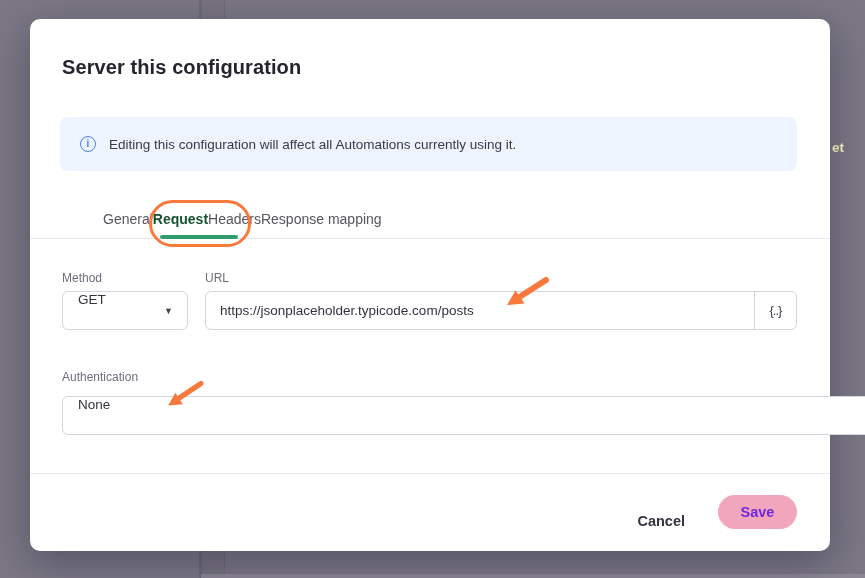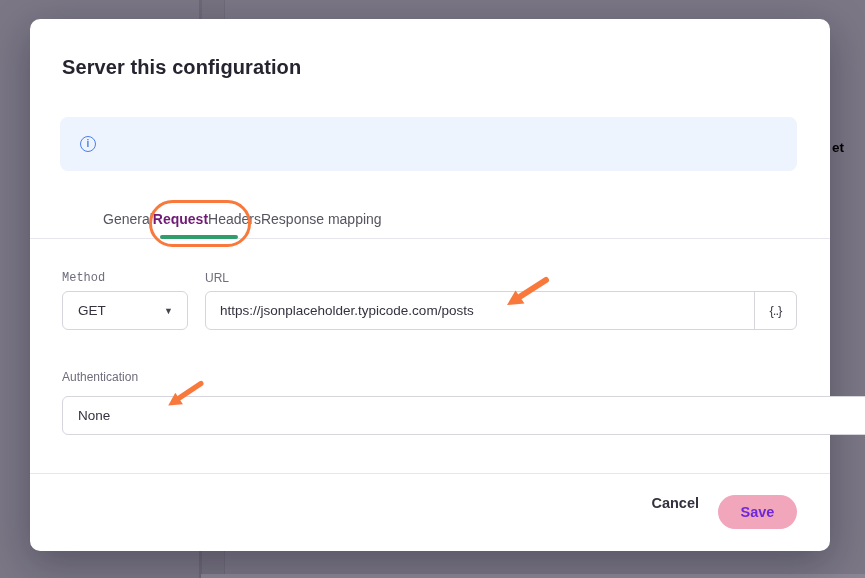"Editing this configuration will affect" span.banner-text { html: none -> <span>Editing this configuration will affect all Automations currently using it.</span> }
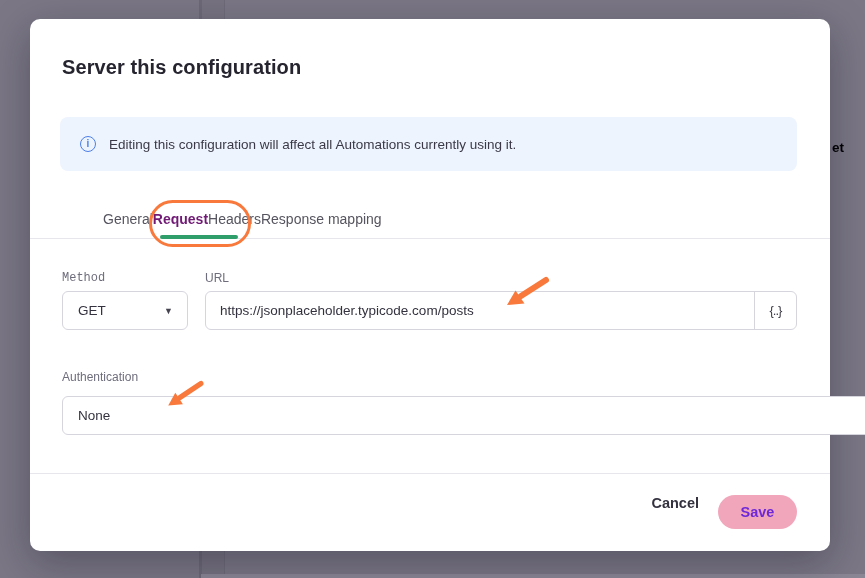"et" .bg-clipped { color: #000000 -> #fef9c3 }
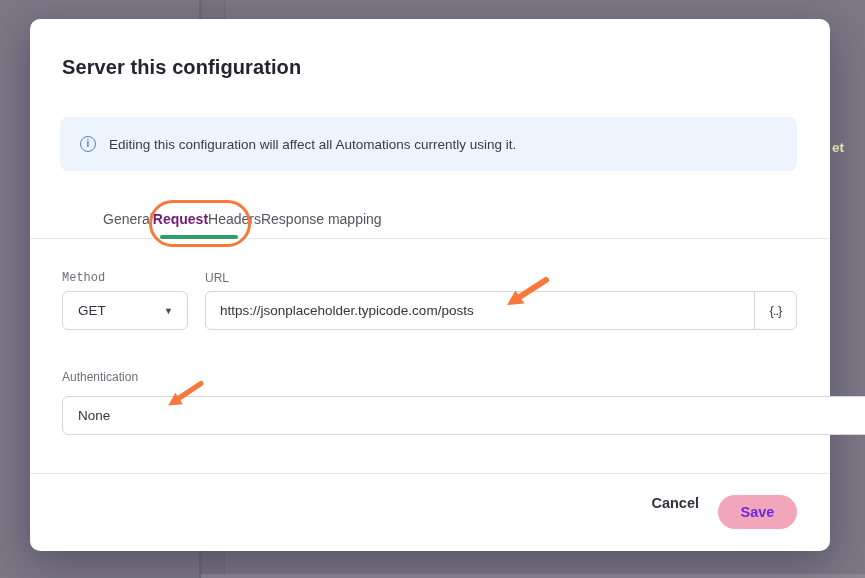"Request" .tab.active { color: #701a75 -> #14532d }
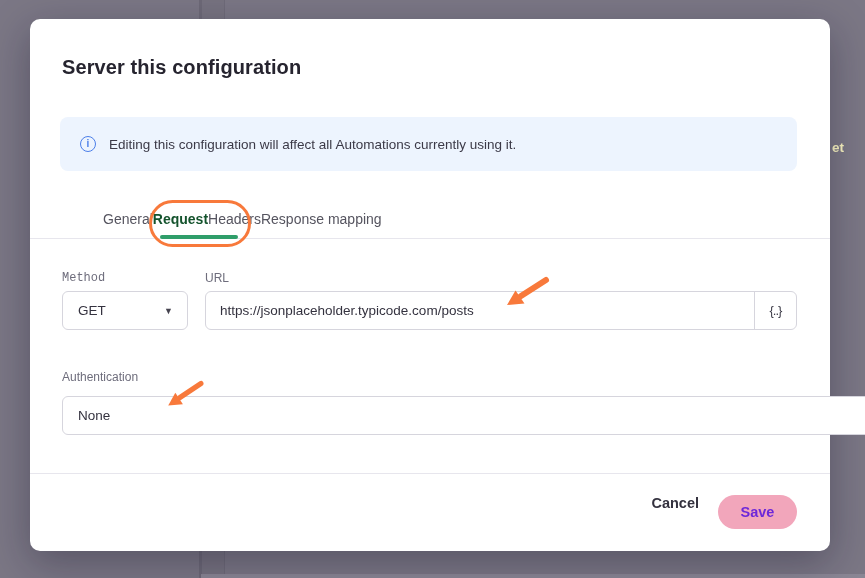"Method" .label-method { font-family: Liberation Mono, monospace -> none }
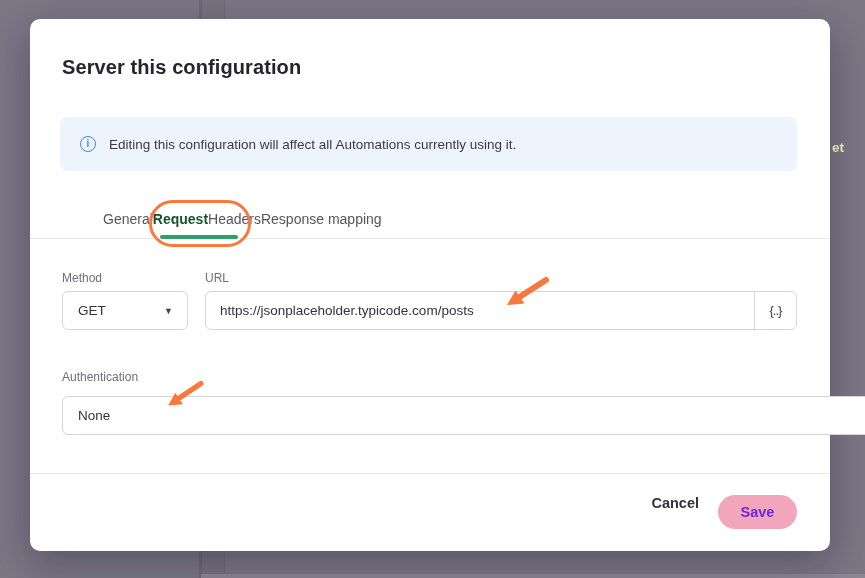"GET" .select-box, .input-box { align-items: center -> none }
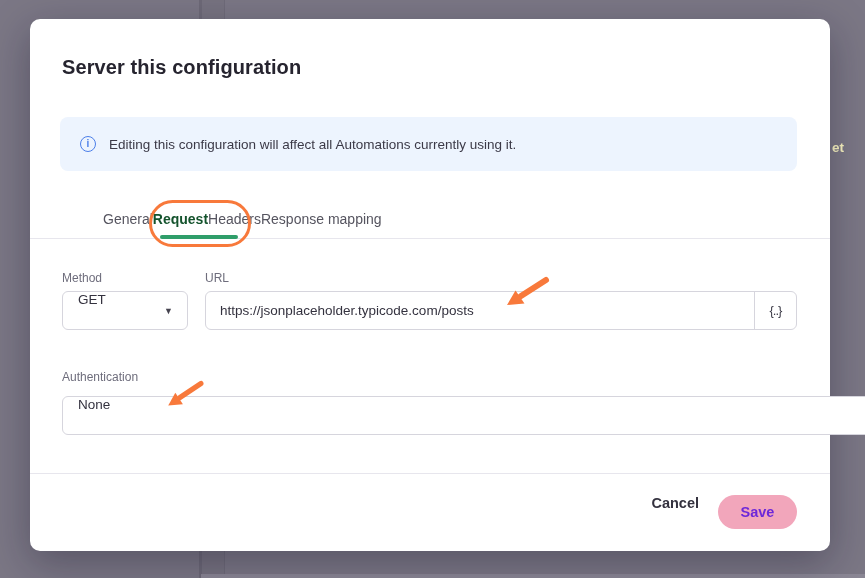"Cancel" .footer { align-items: flex-start -> flex-end; gap: 19px -> 33px }
